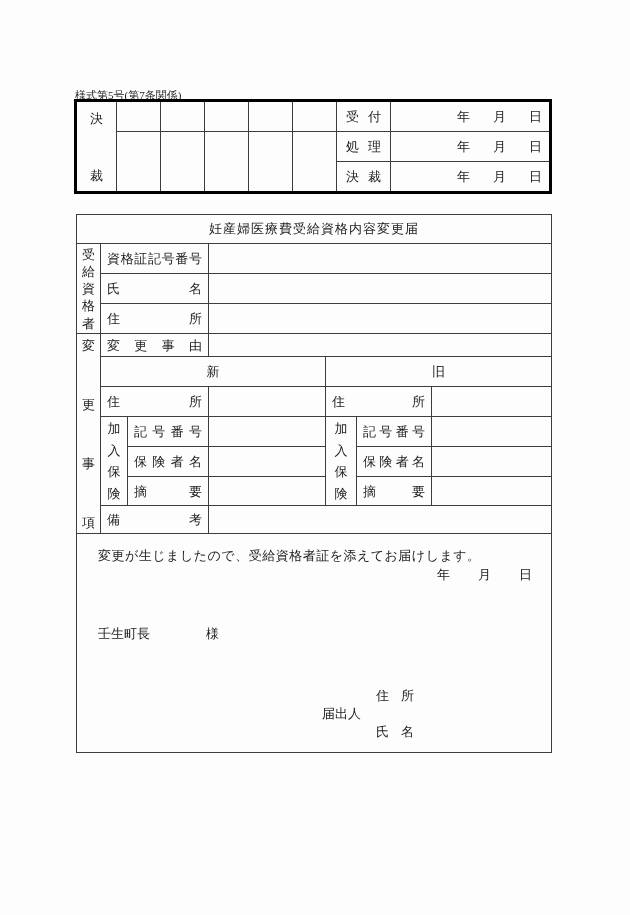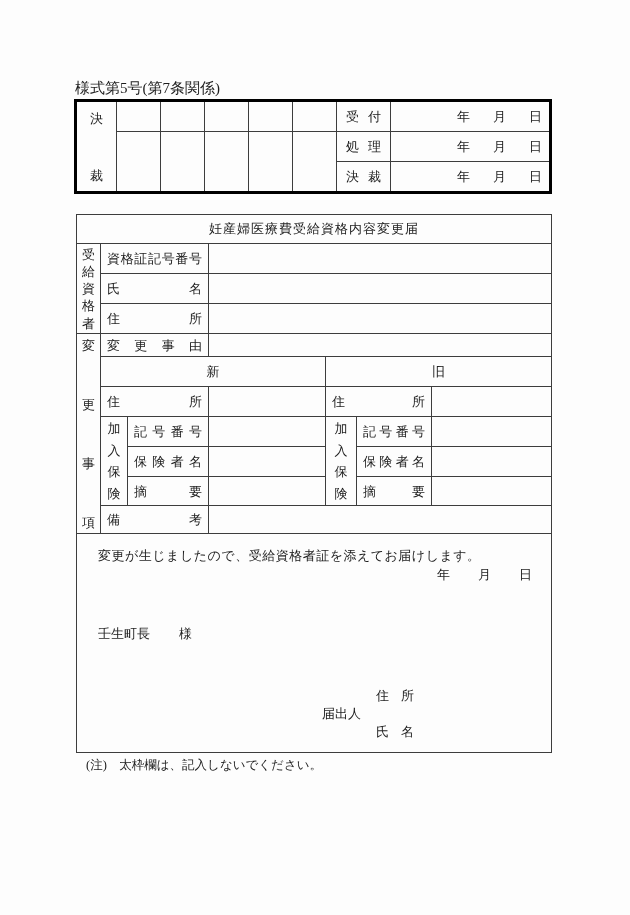"様式第5号(第7条関係)" .form-label { font-size: 15px -> 11px; top: 79px -> 88px }
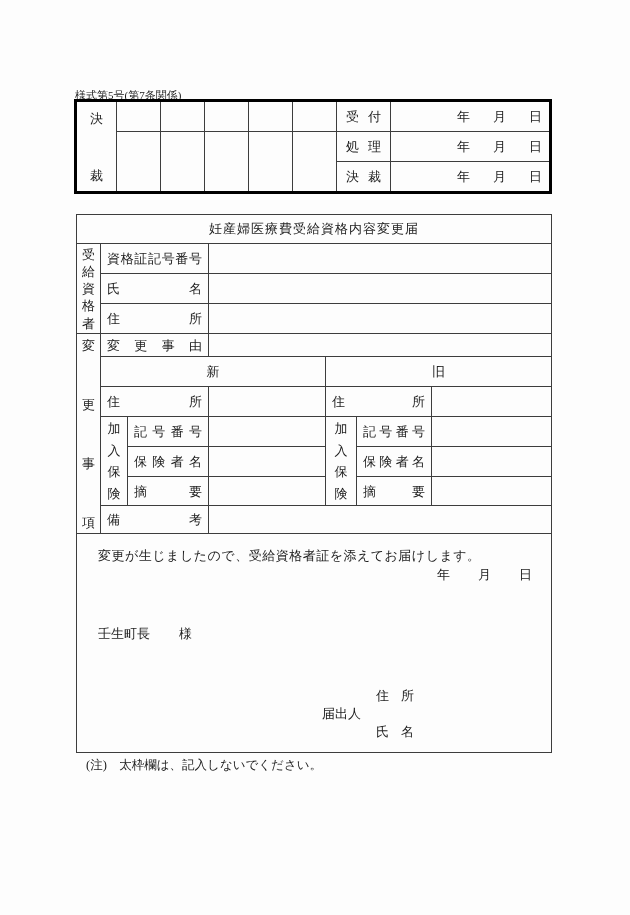"壬生町長" .addressee { gap: 29px -> 56px }
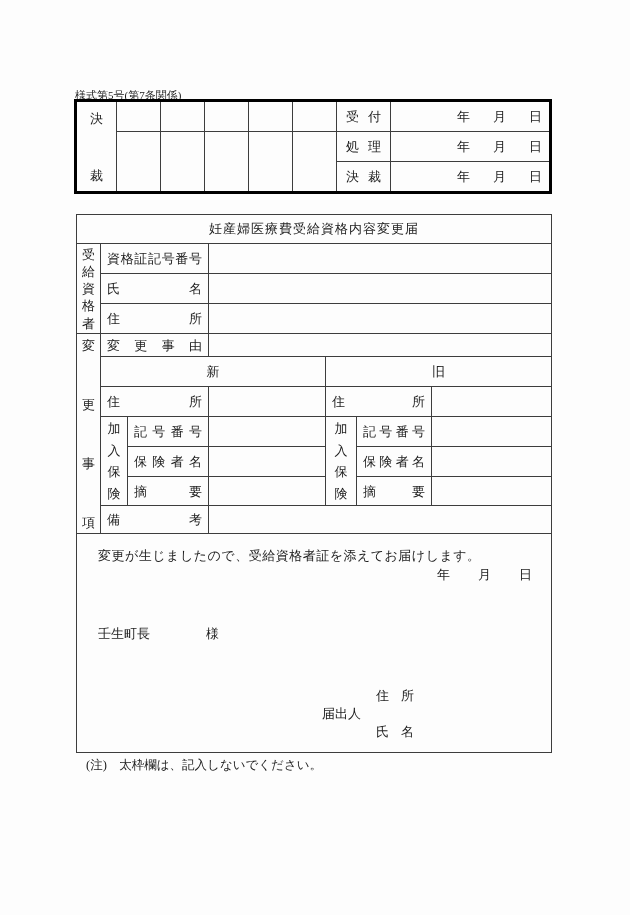"(注) 太枠欄は、記入しないでください。" div.footnote { html: <div>(注) 太枠欄は、記入しないでください。</div> -> none }
